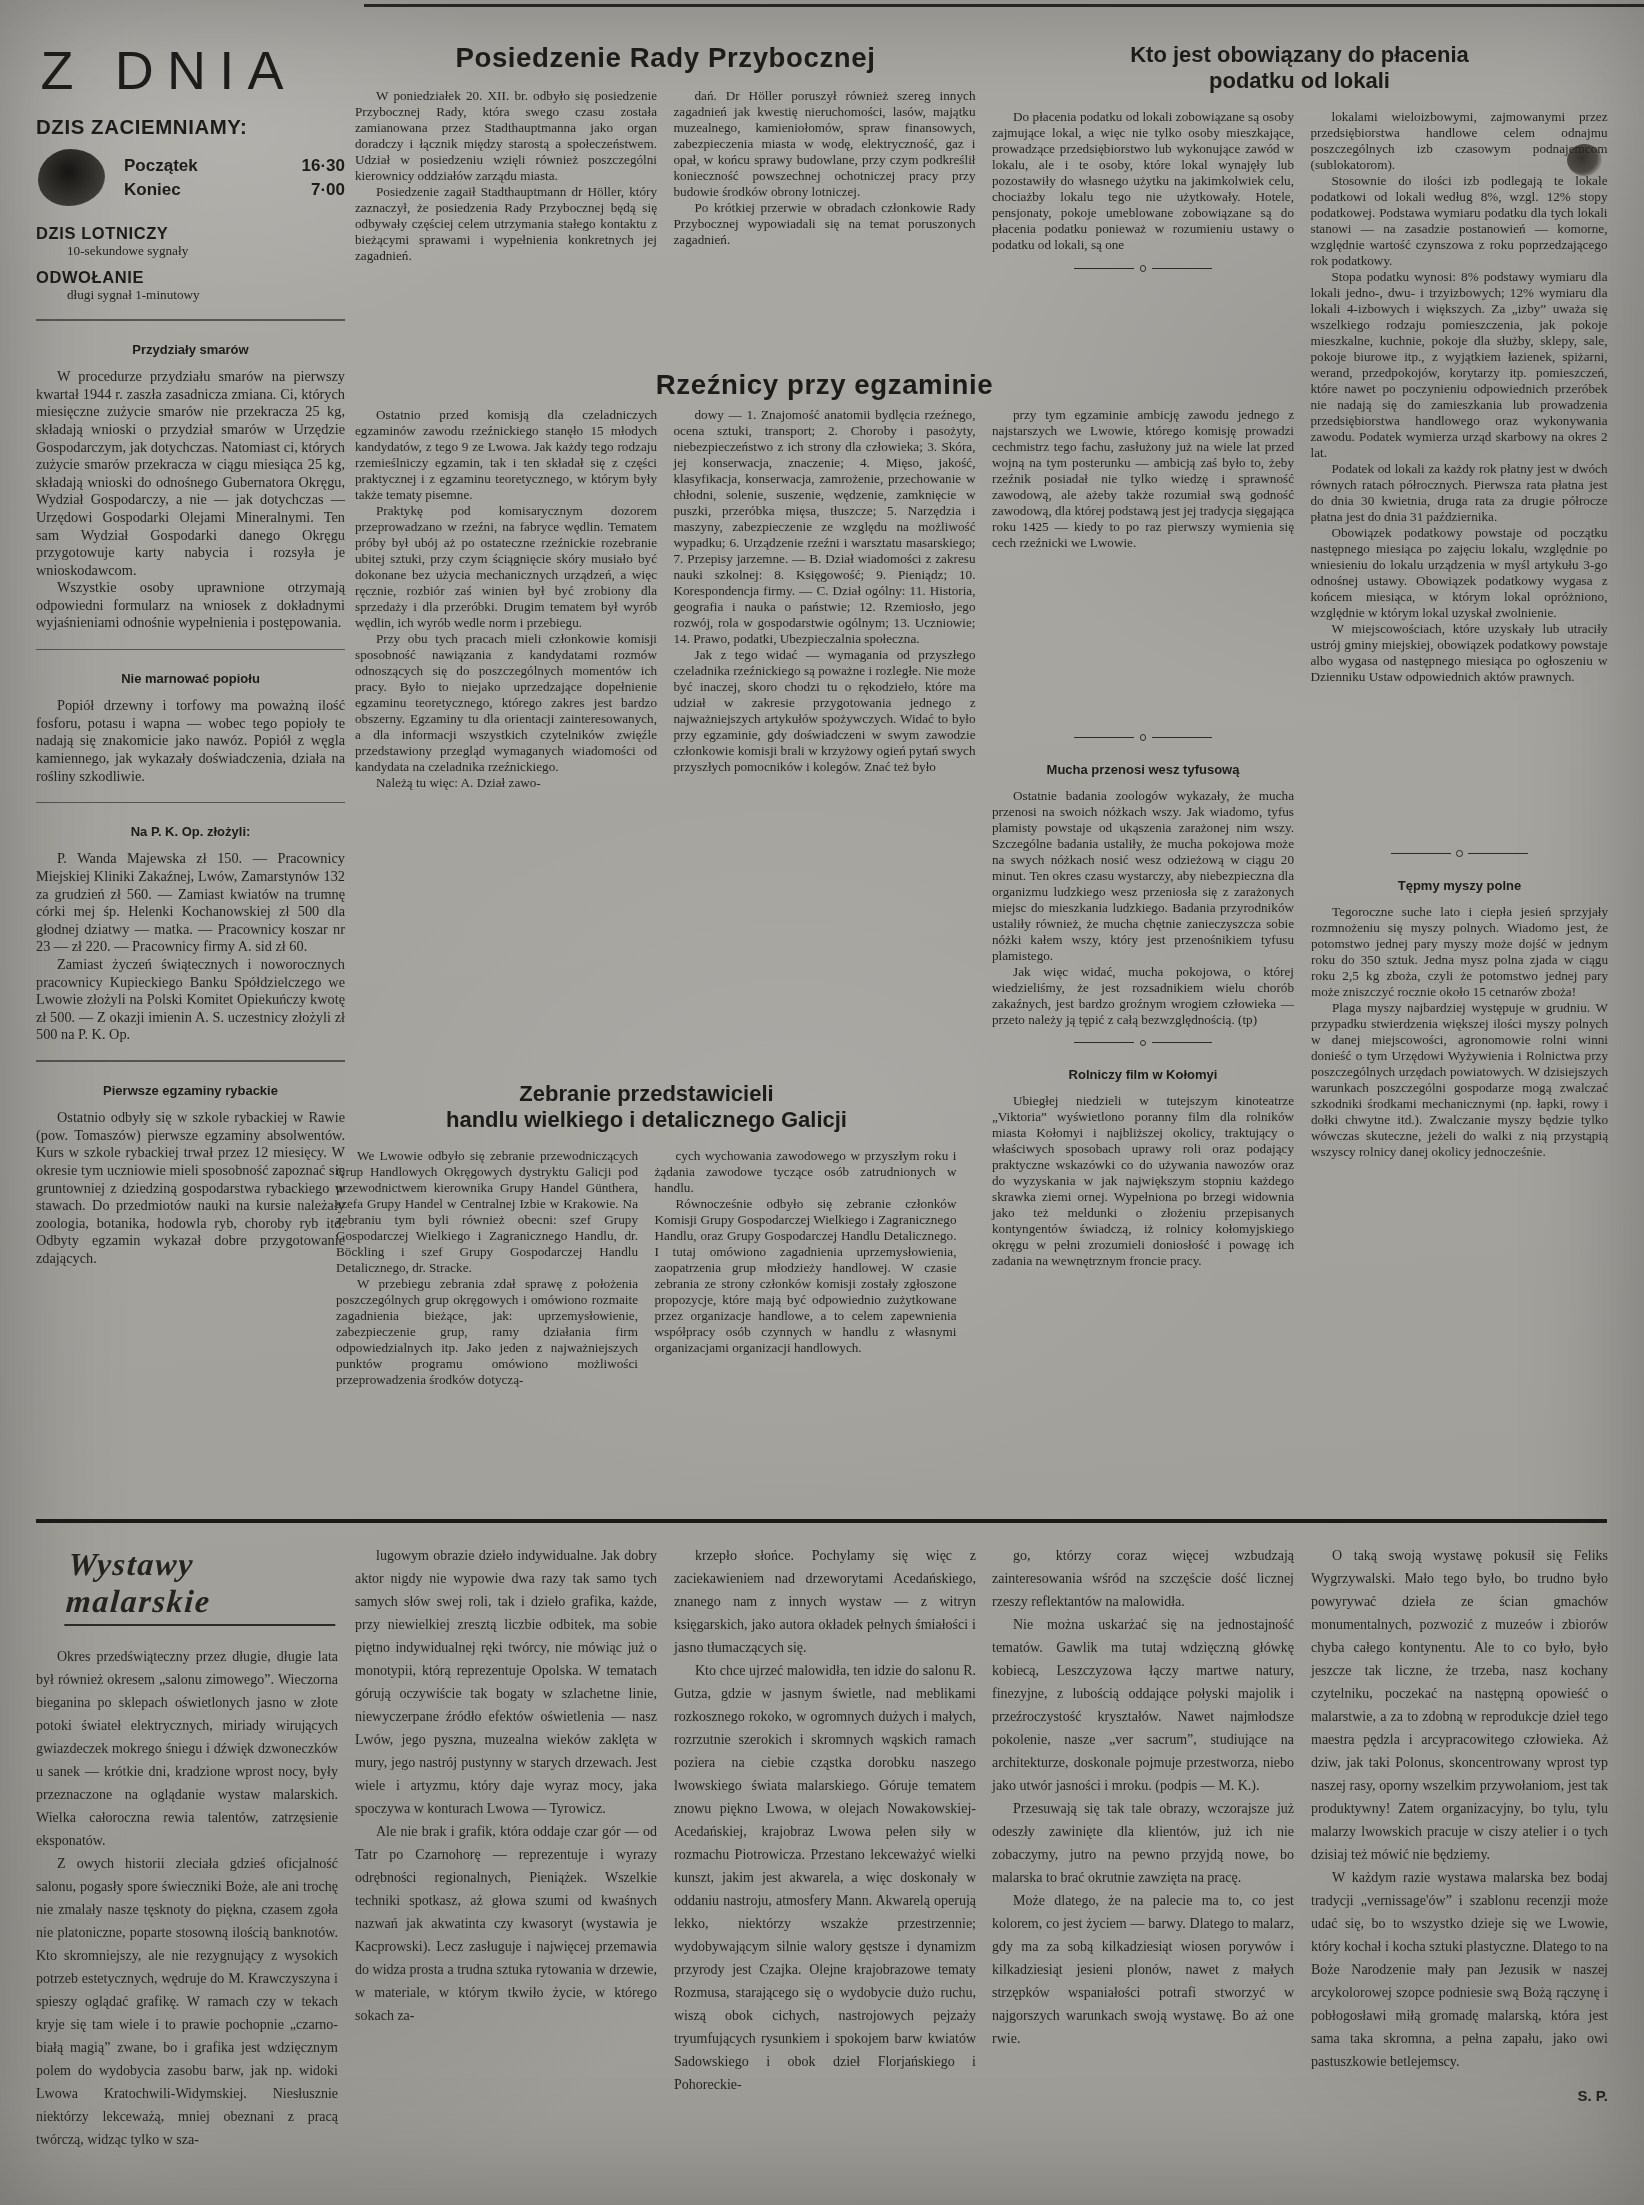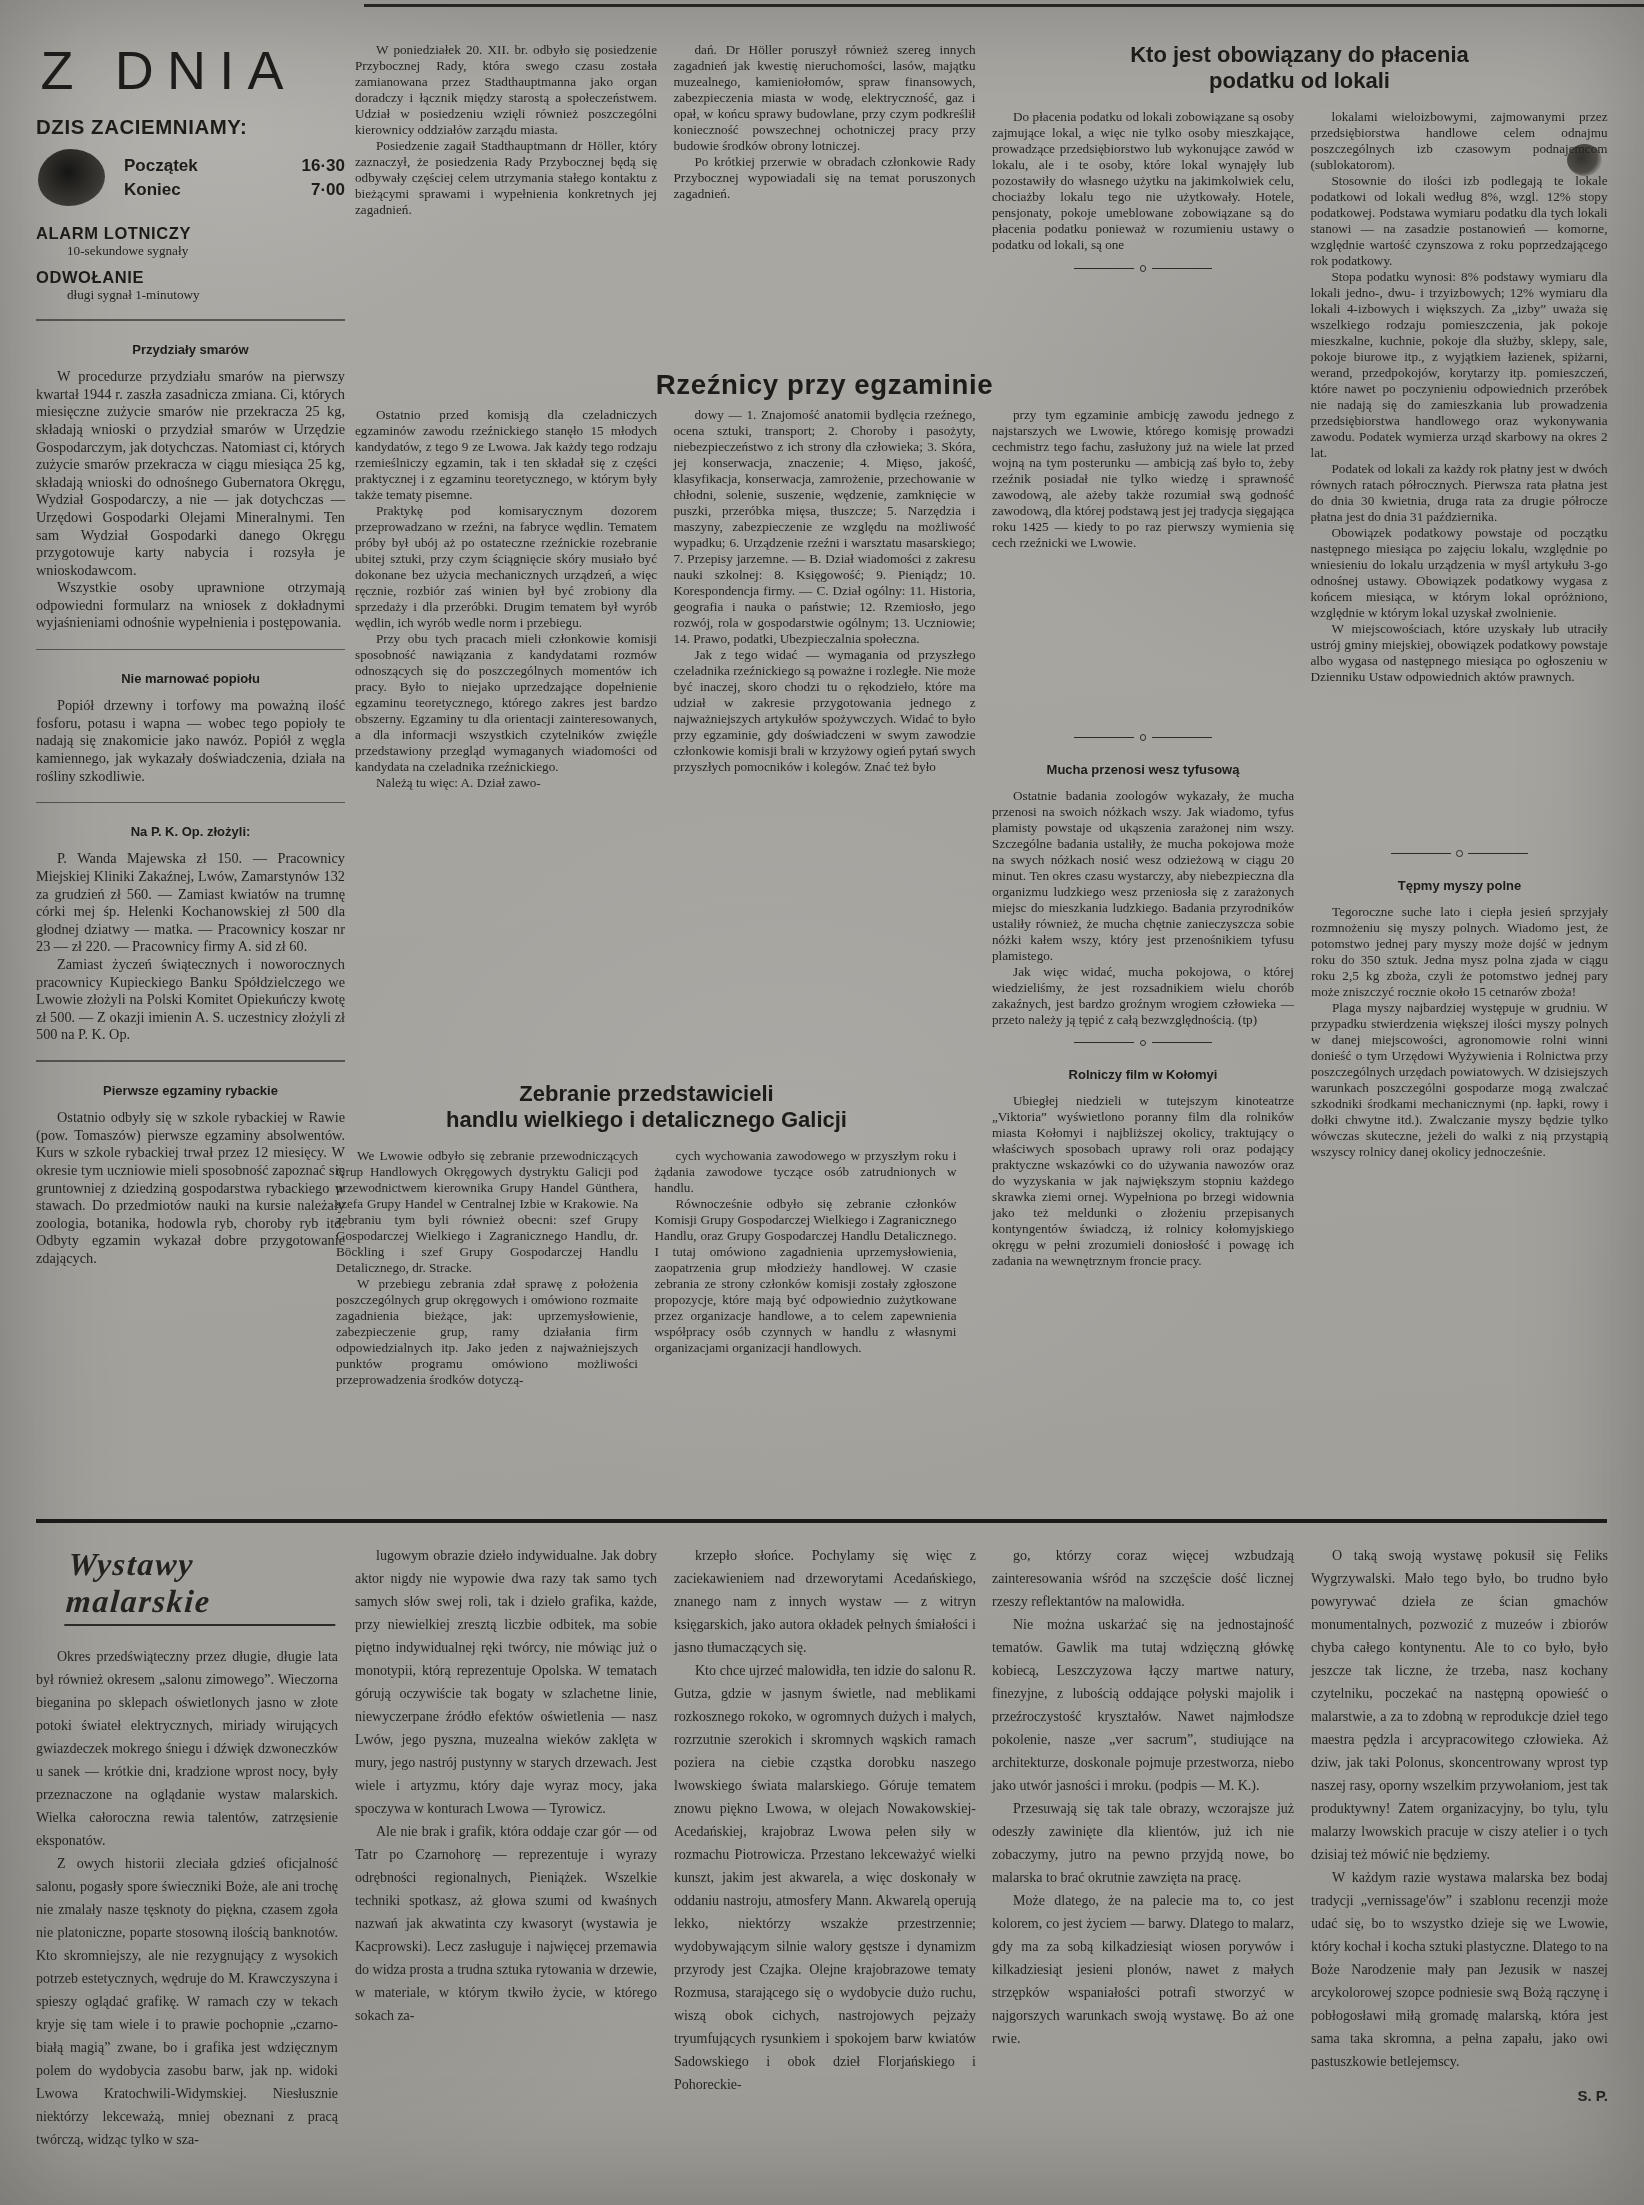"Posiedzenie Rady Przybocznej" h2.head-lg { html: none -> <h2>Posiedzenie Rady Przybocznej</h2> }
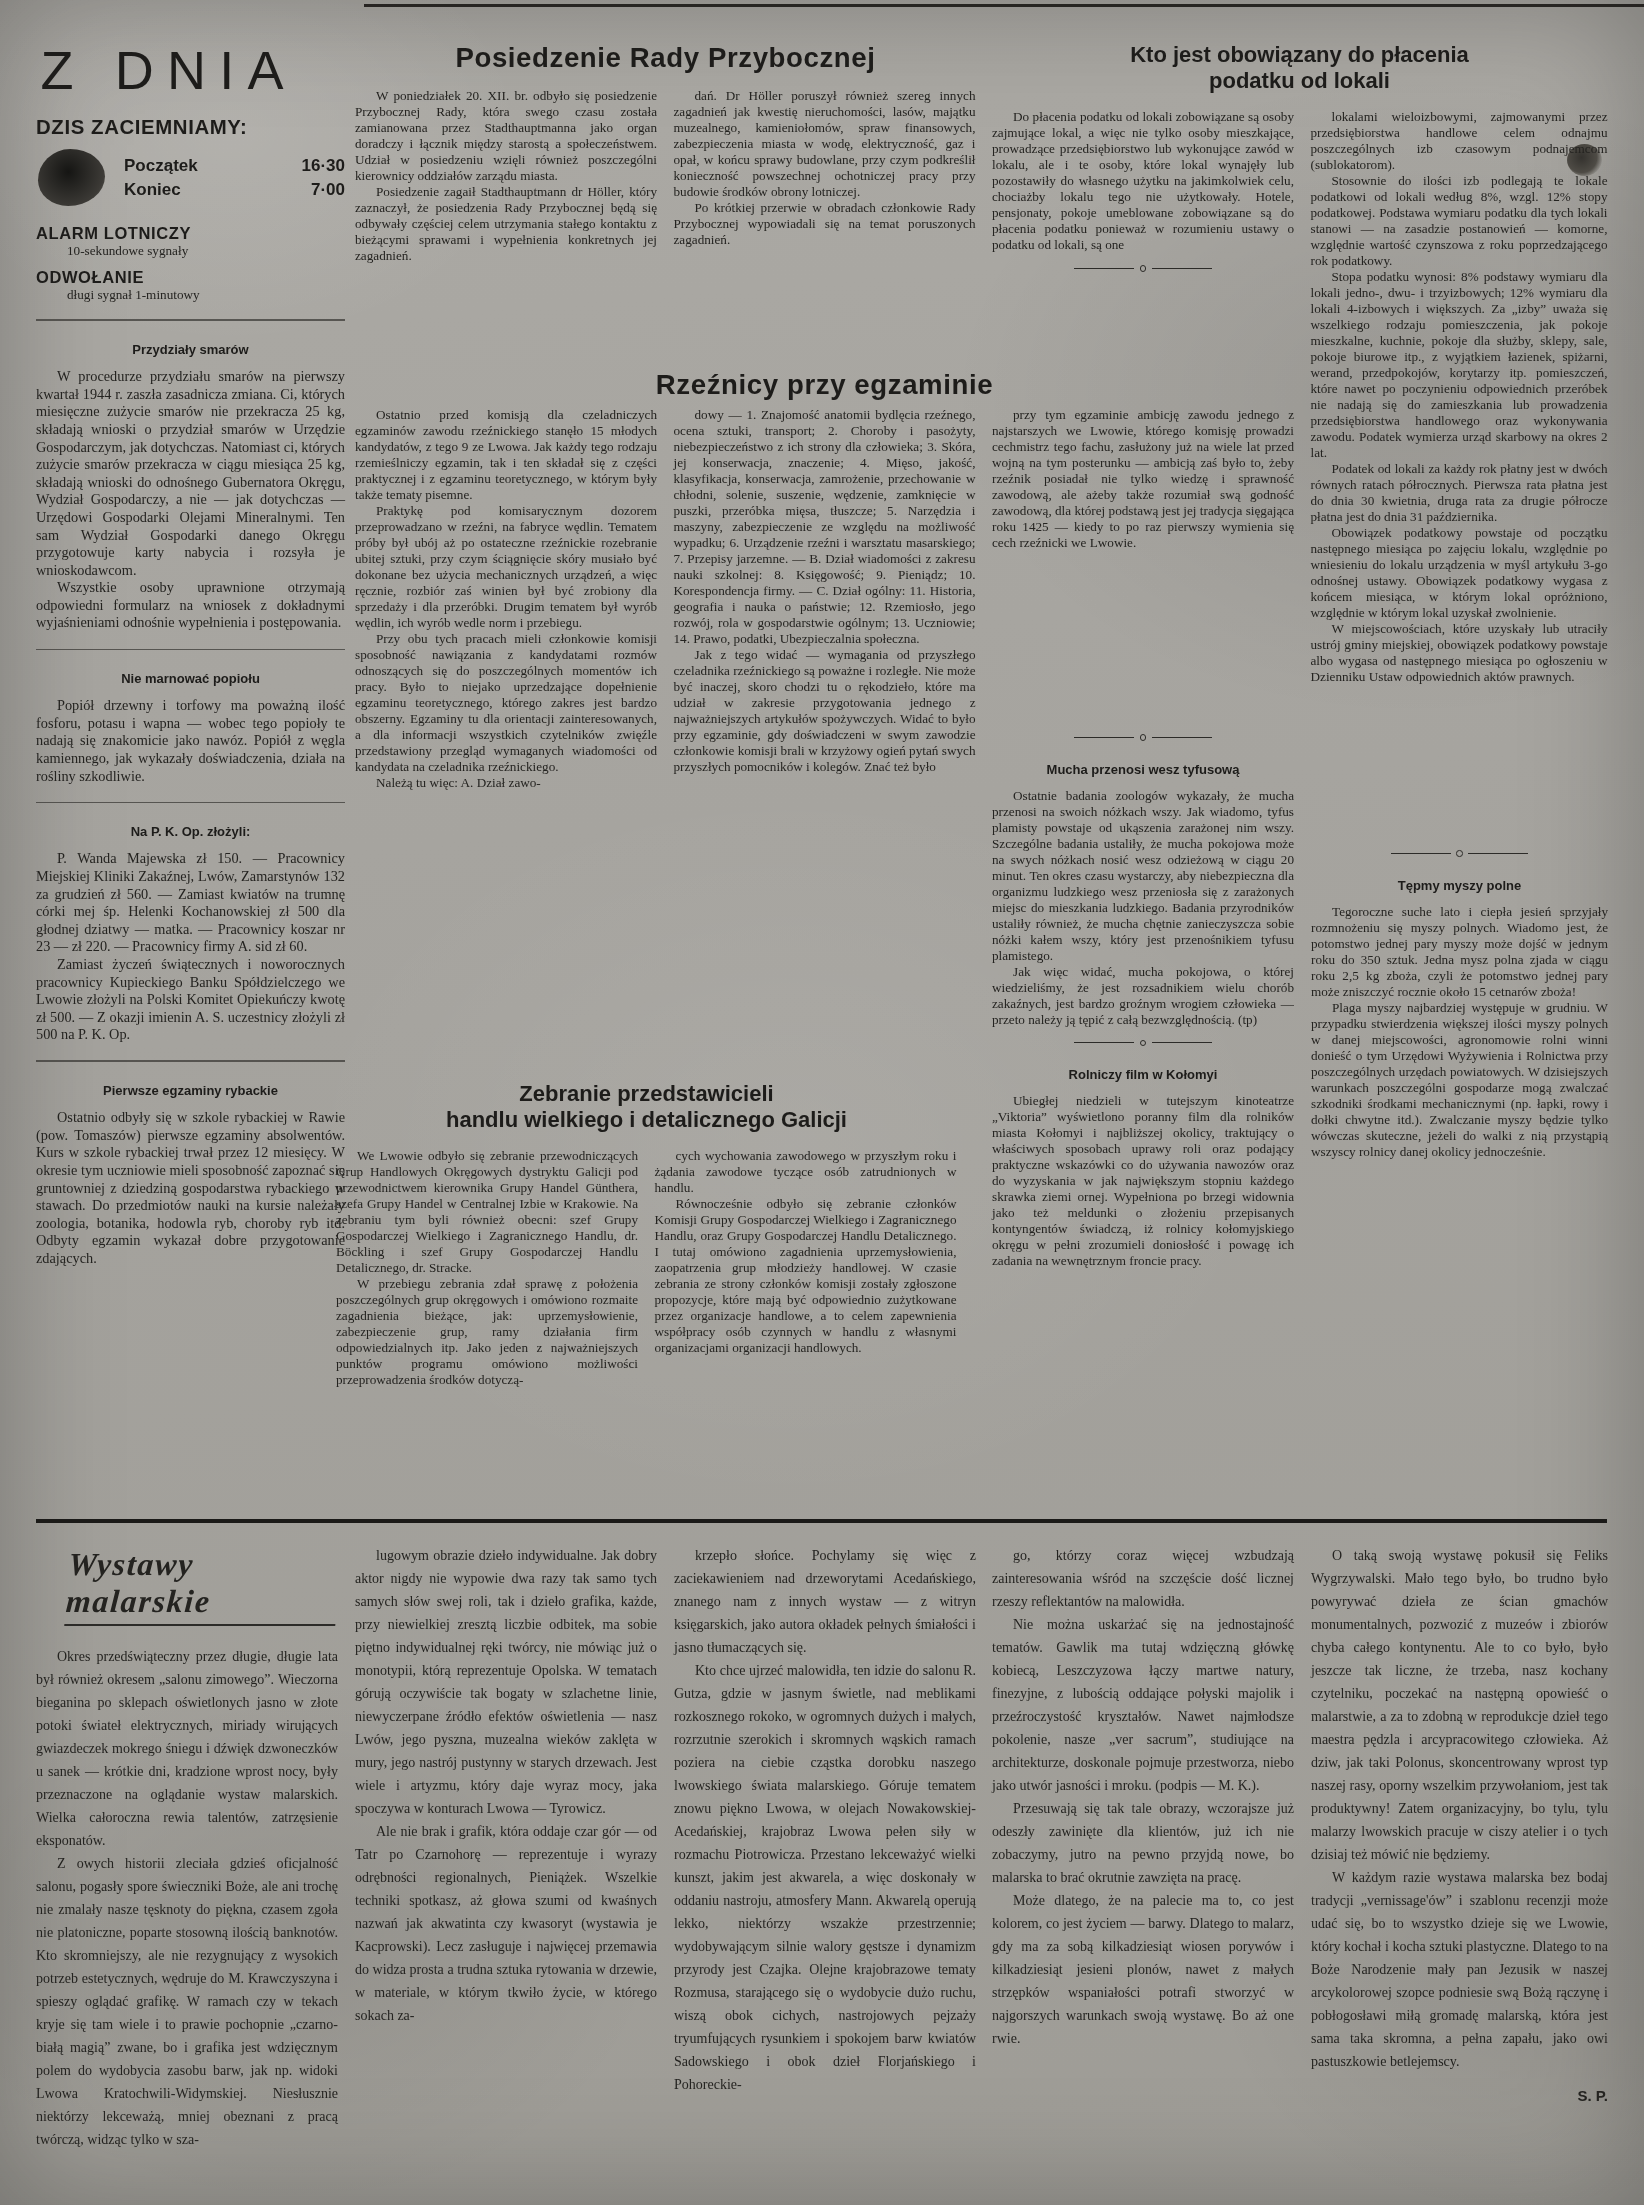"ALARM LOTNICZY" div.alarm-name { text: ALARM -> DZIS }
